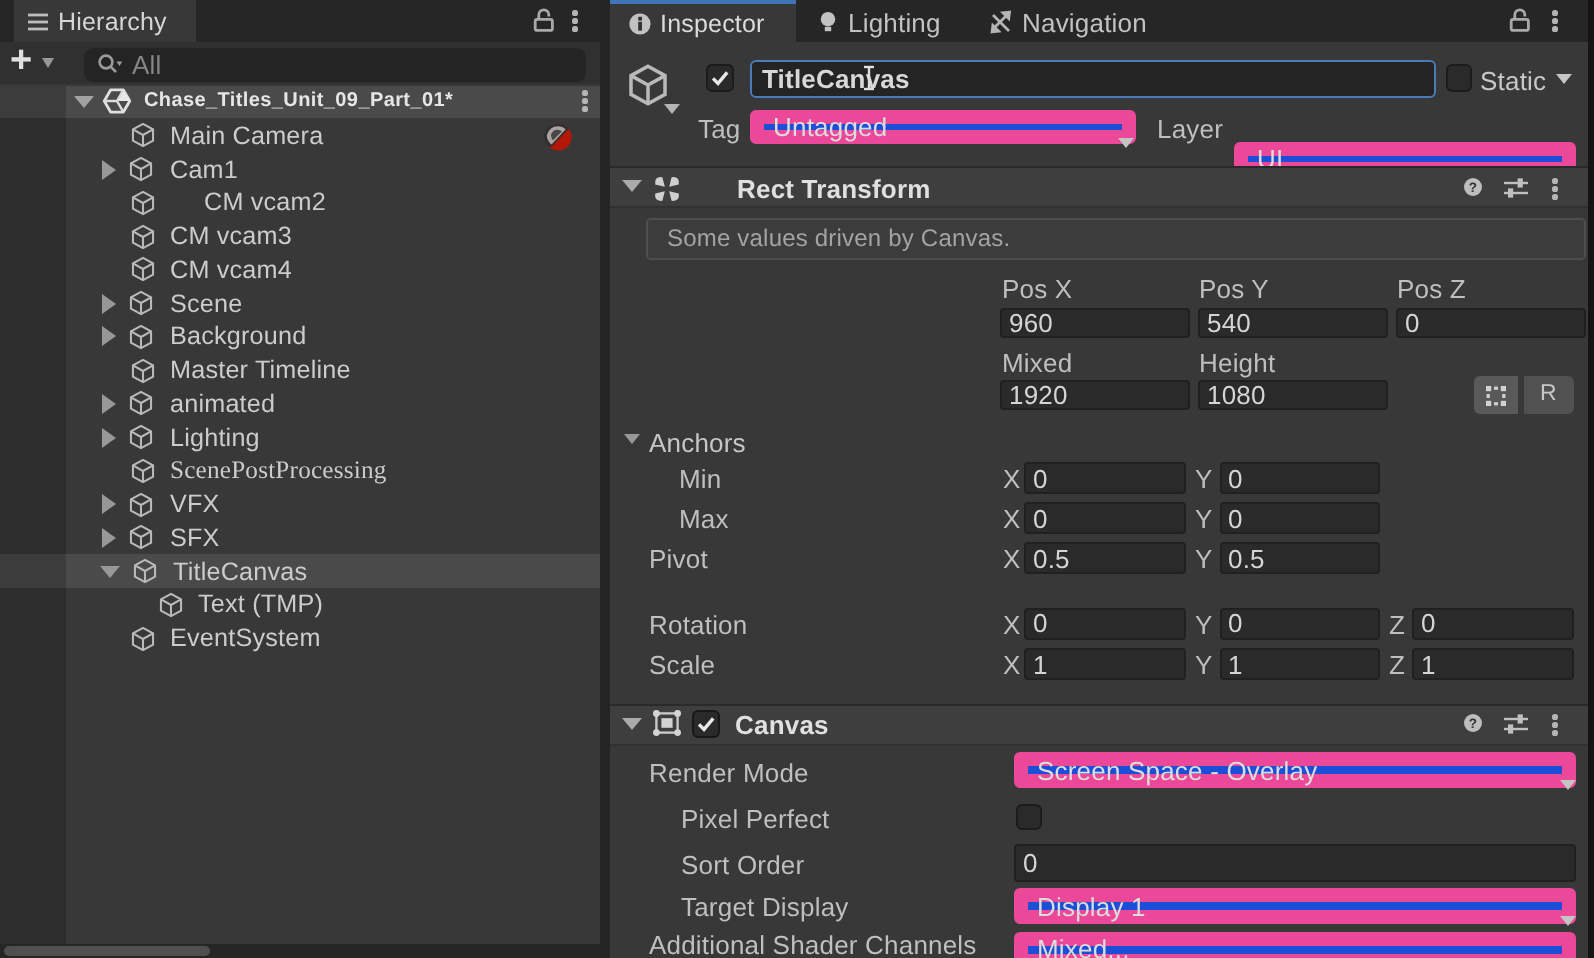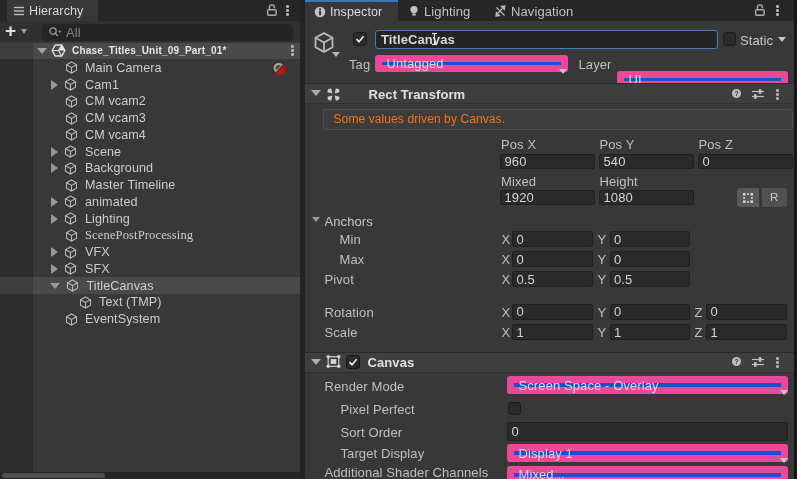"CM vcam2" span { margin-left: 7px -> 24px }
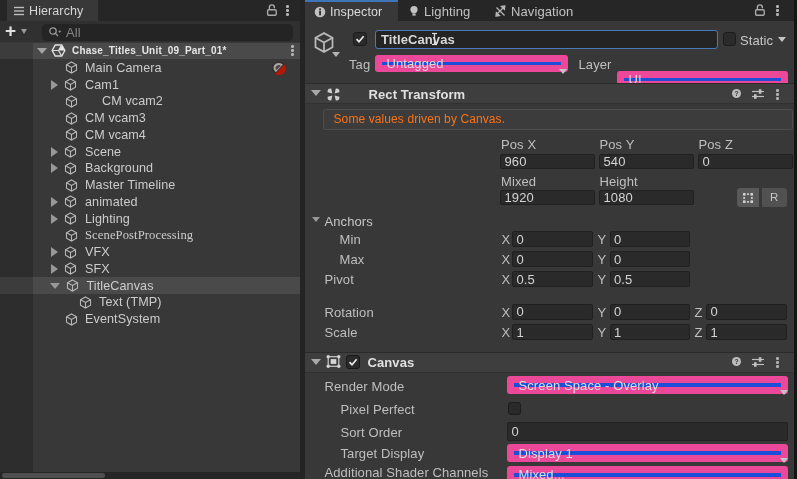"Some values driven by Canvas." span { color: #f97316 -> #a3a3a3 }
